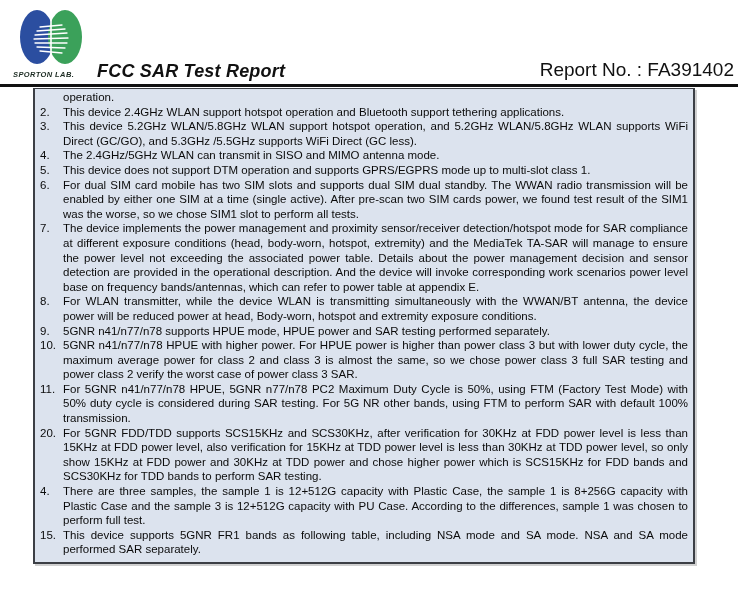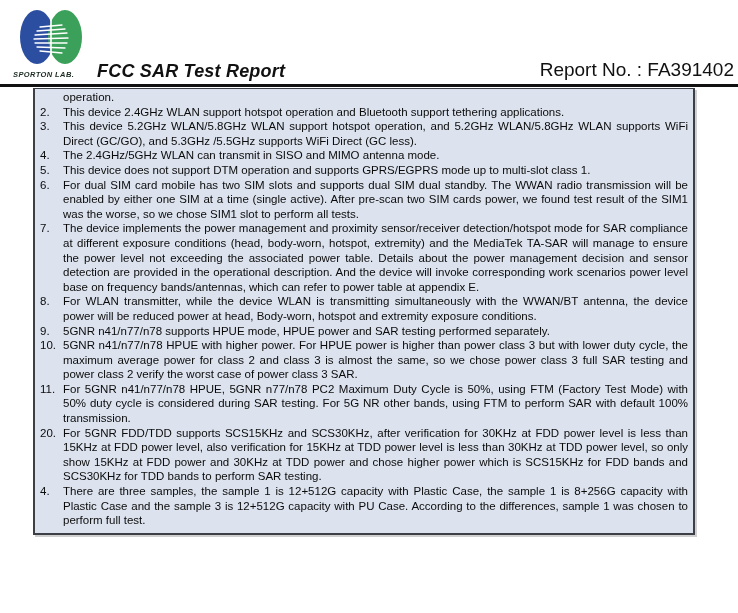"15." div.note-item { html: none -> <div> <span>15.</span> <span>This device supports 5GNR FR1 bands as following table, including NSA mode and SA mode. NSA and SA mode performed SAR separately.</span> </div> }
